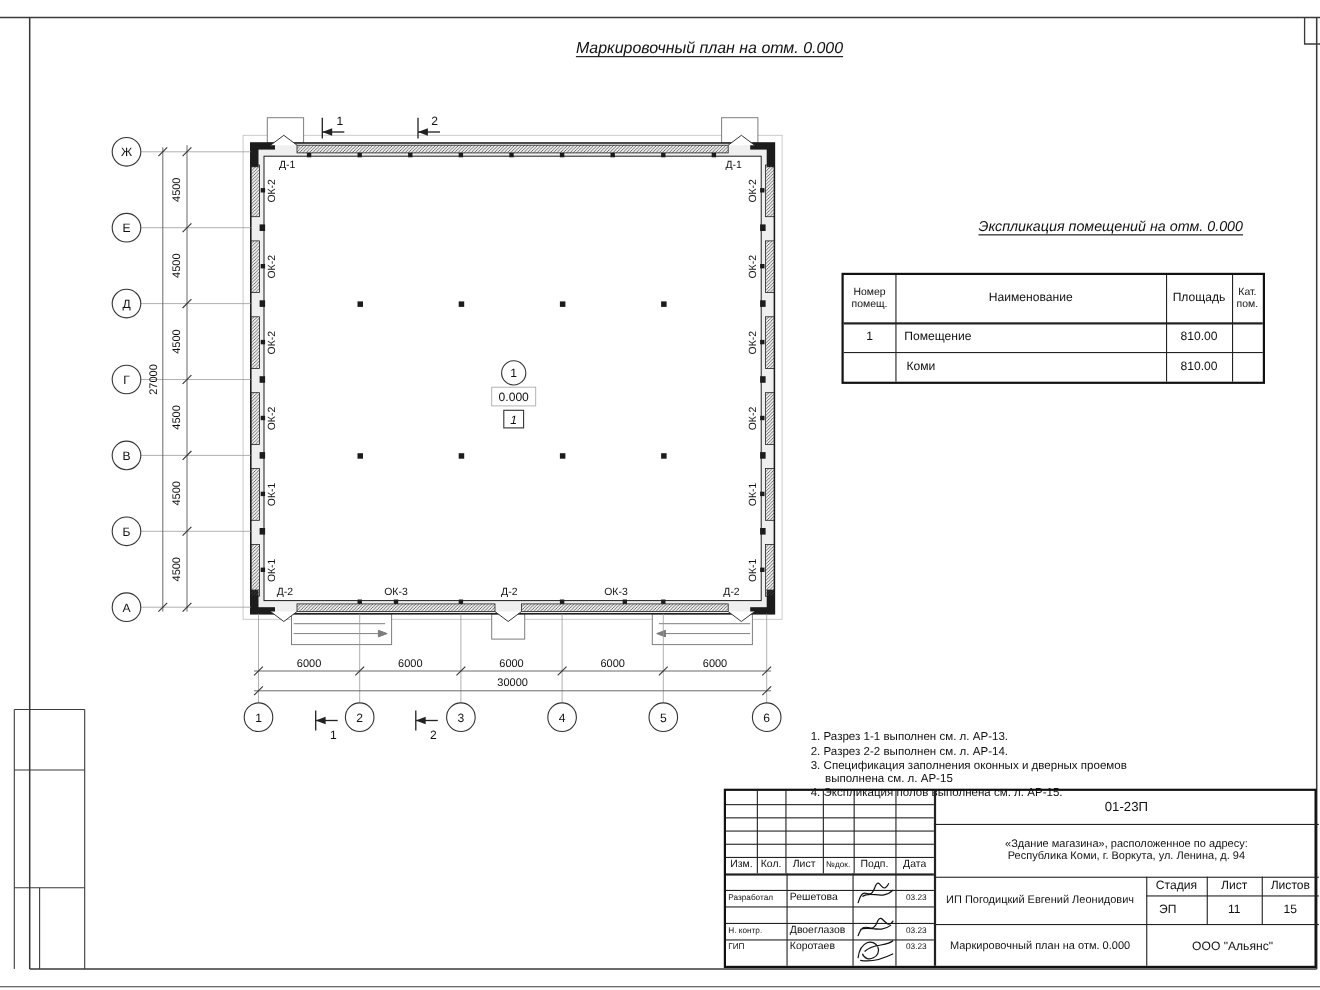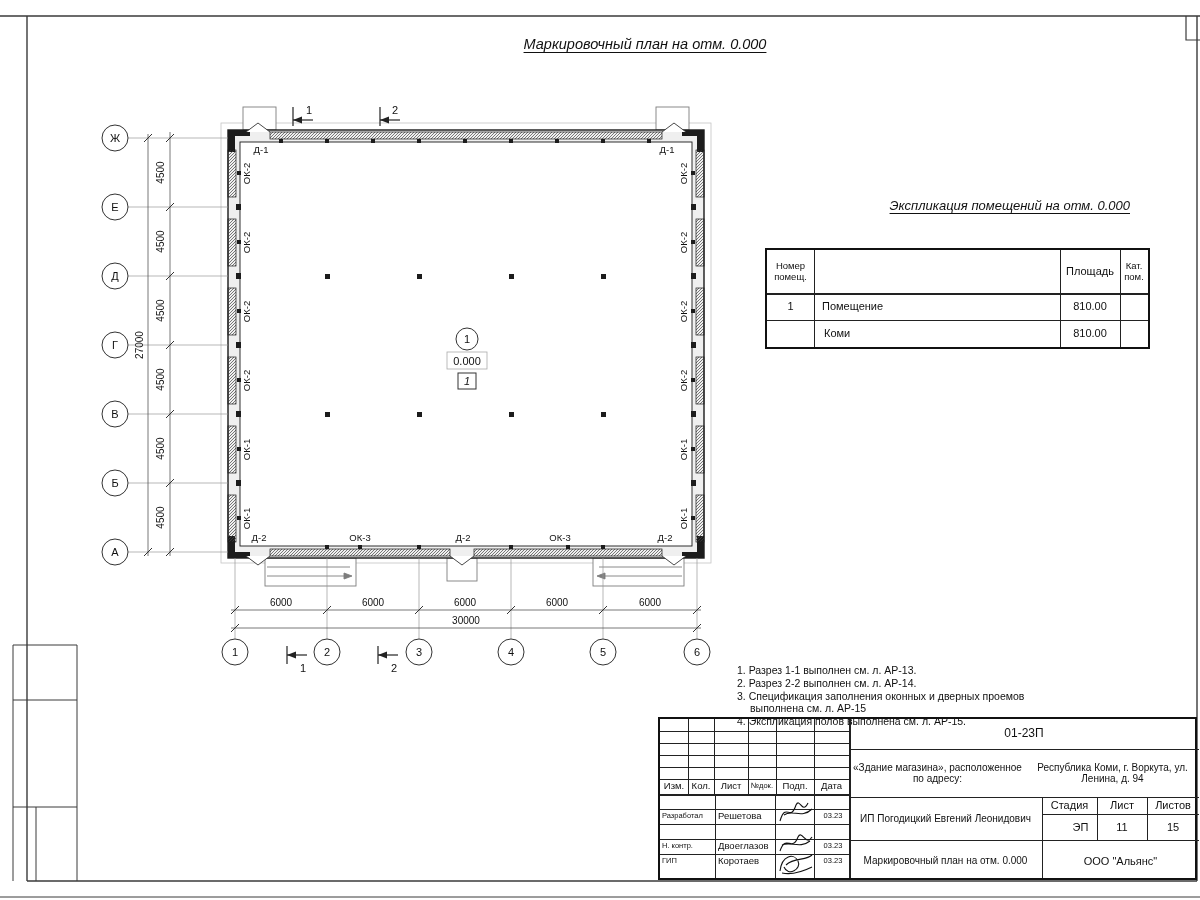"Наименование" div.cell { html: none -> <div>Наименование</div> }
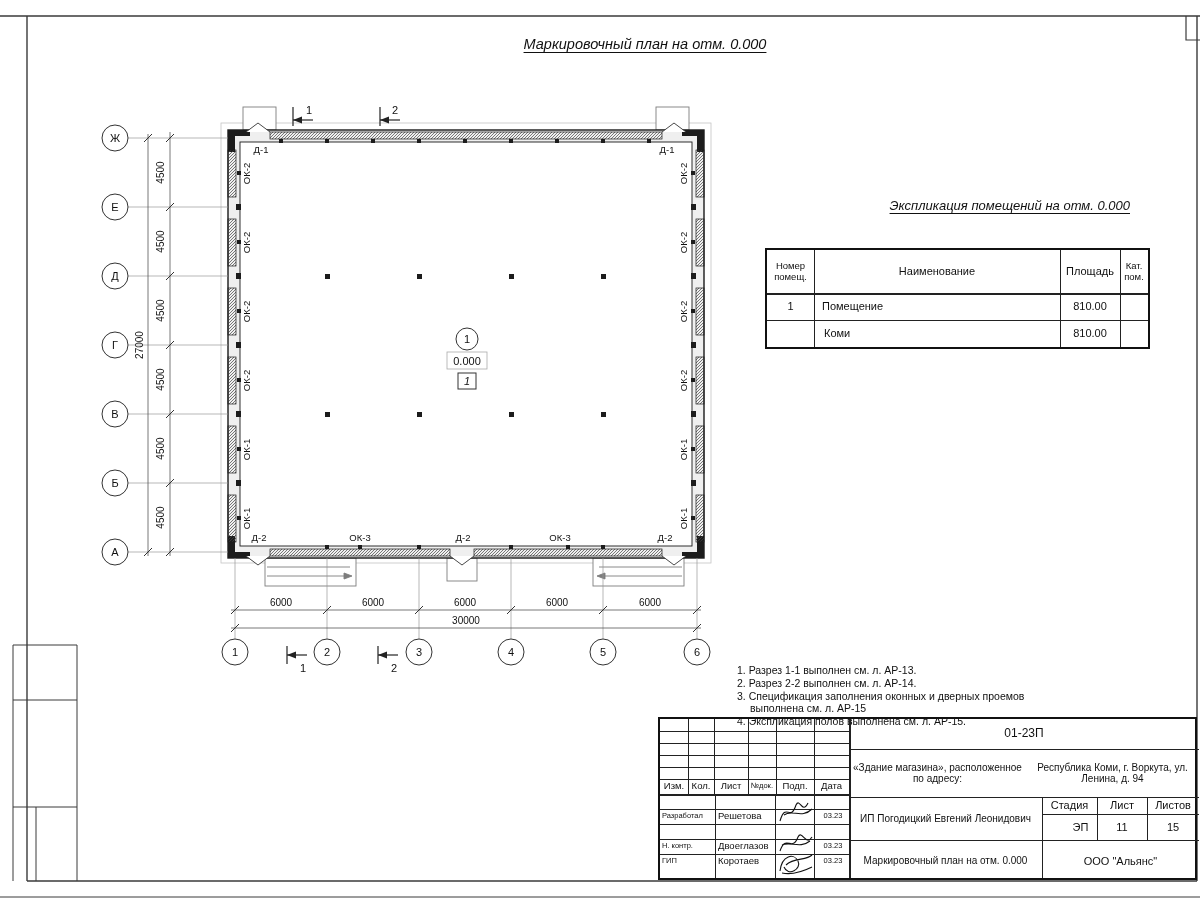"«Здание магазина», расположенное по" div.cell { flex-direction: row -> column }
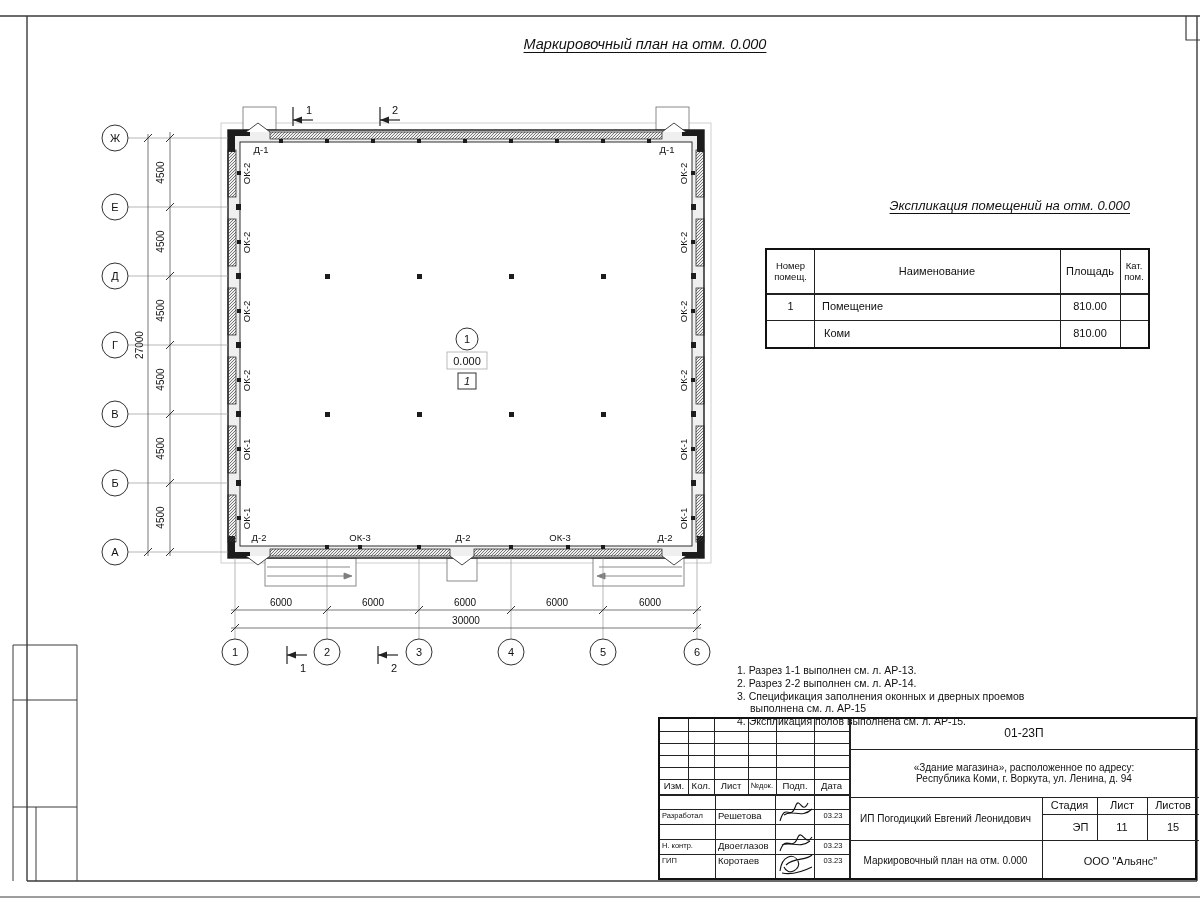"ЭП" div.cell { left: 393px -> 374px }
